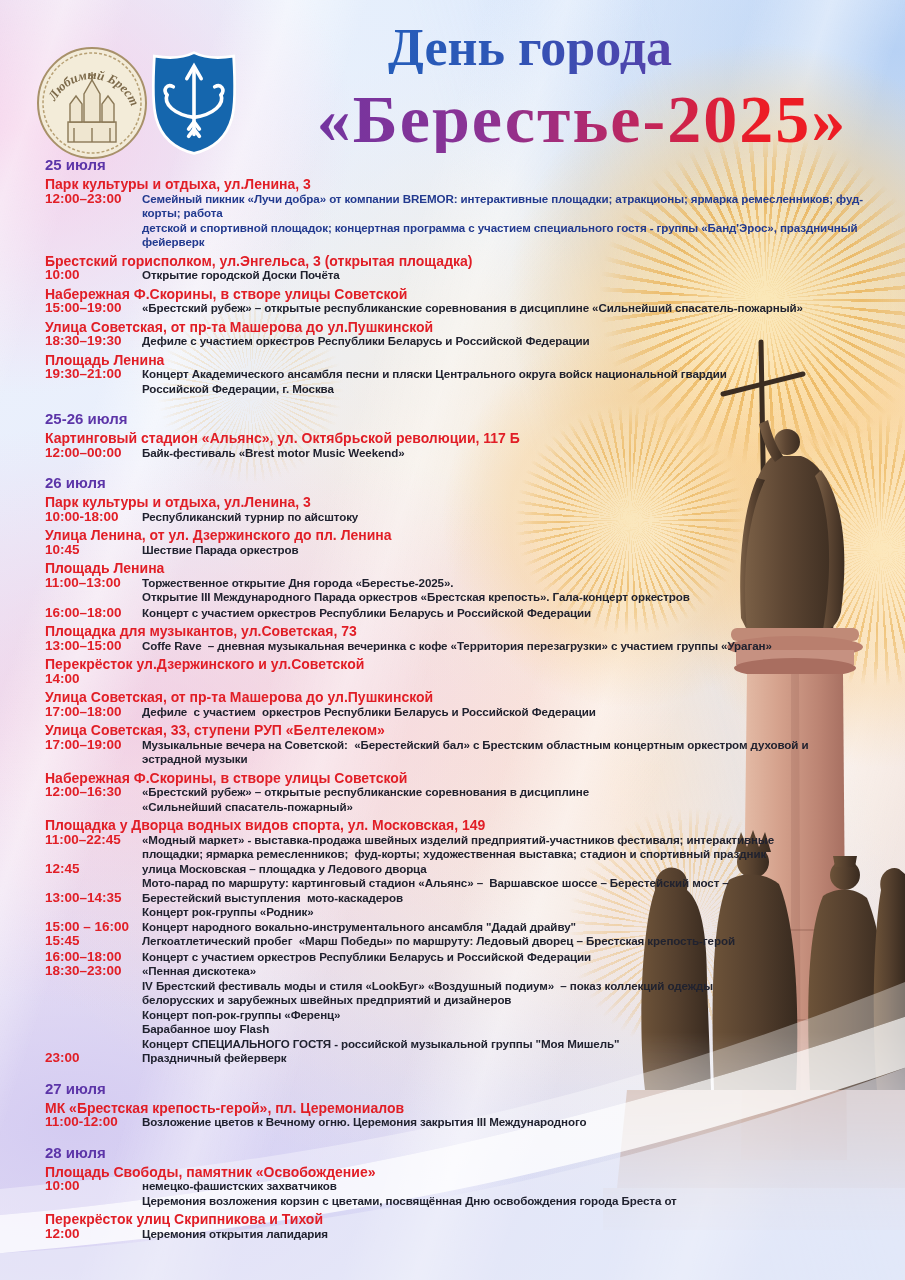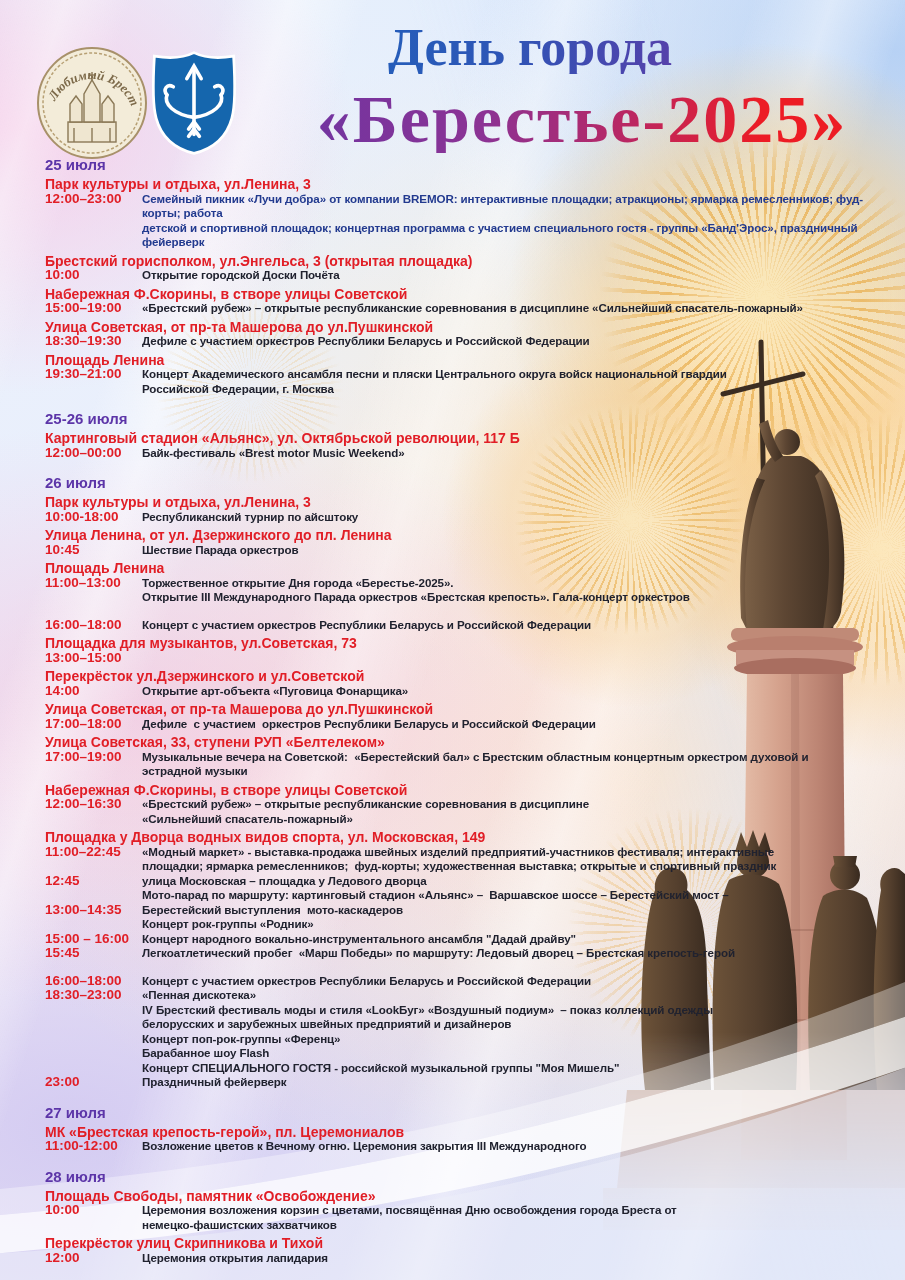"16:00–18:00" .event.gap { margin-top: 13px -> 1px }
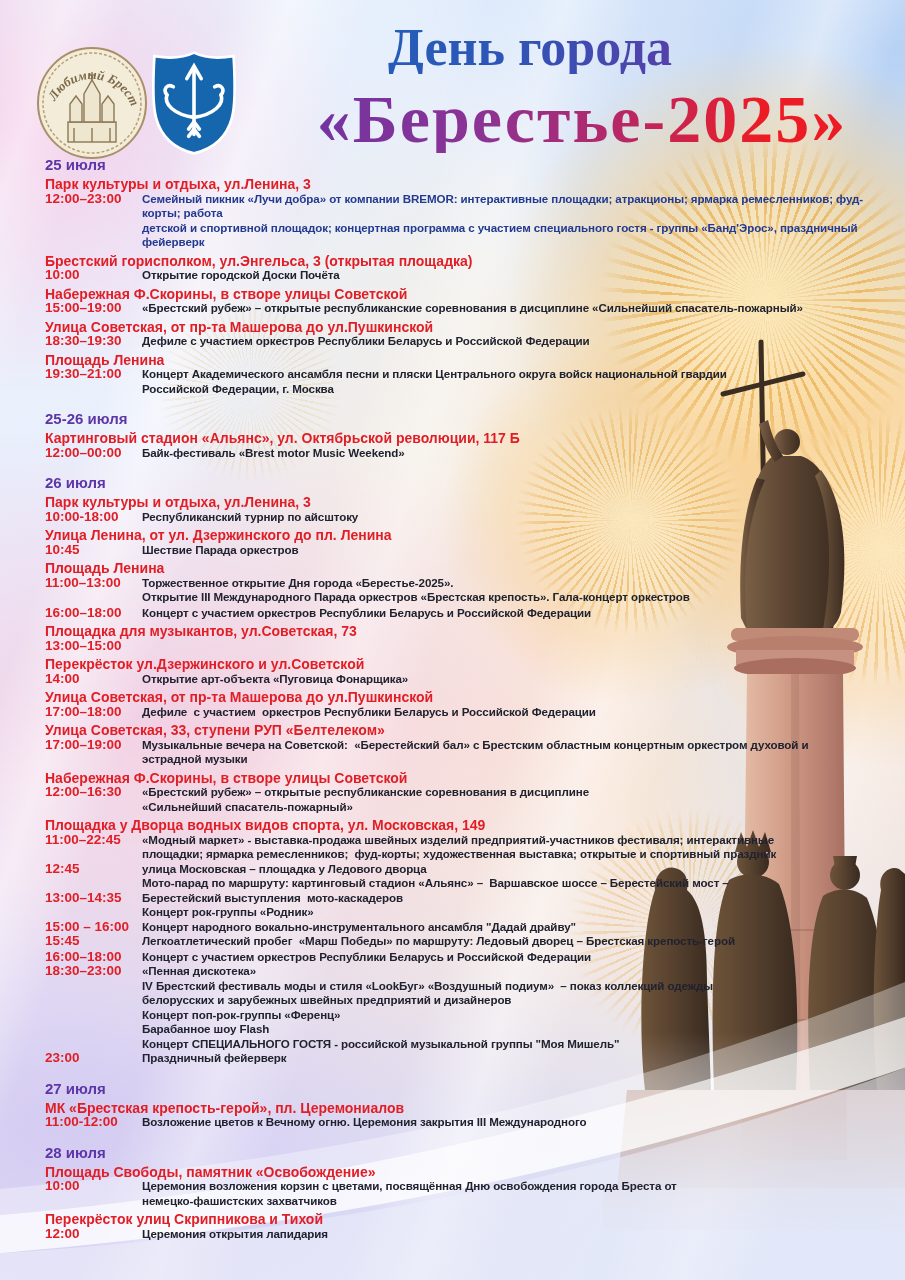"Coffe Rave – дневная музыкальная" div.lines { html: none -> <div> <div>Coffe Rave – дневная музыкальная вечеринка с кофе «Территория перезагрузки» с участием группы «Ураган»</div> </div> }
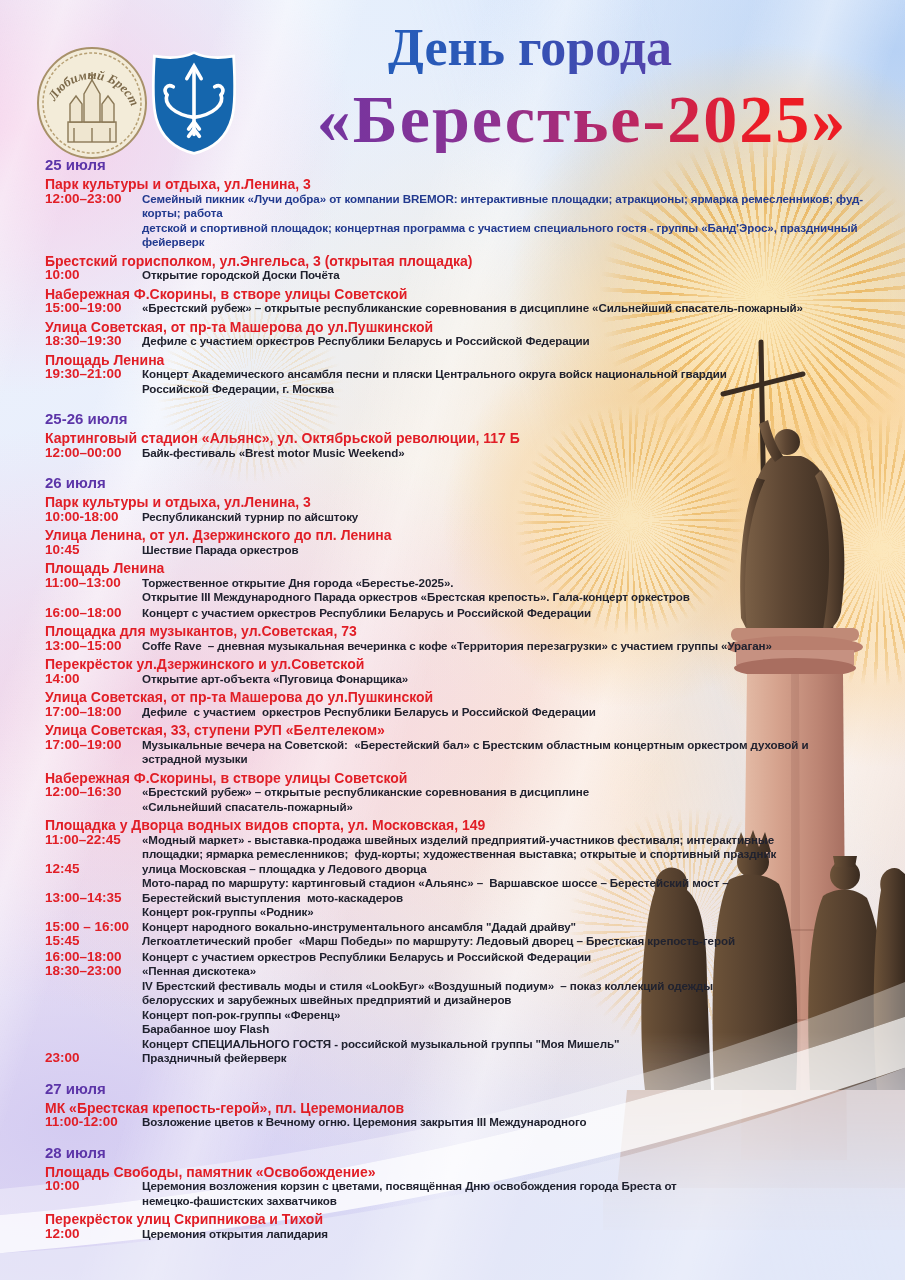"Открытие арт-объекта «Пуговица" div.lines { html: <div> <div>Открытие арт-объекта «Пуговица Фонарщика»</div> </div> -> none }
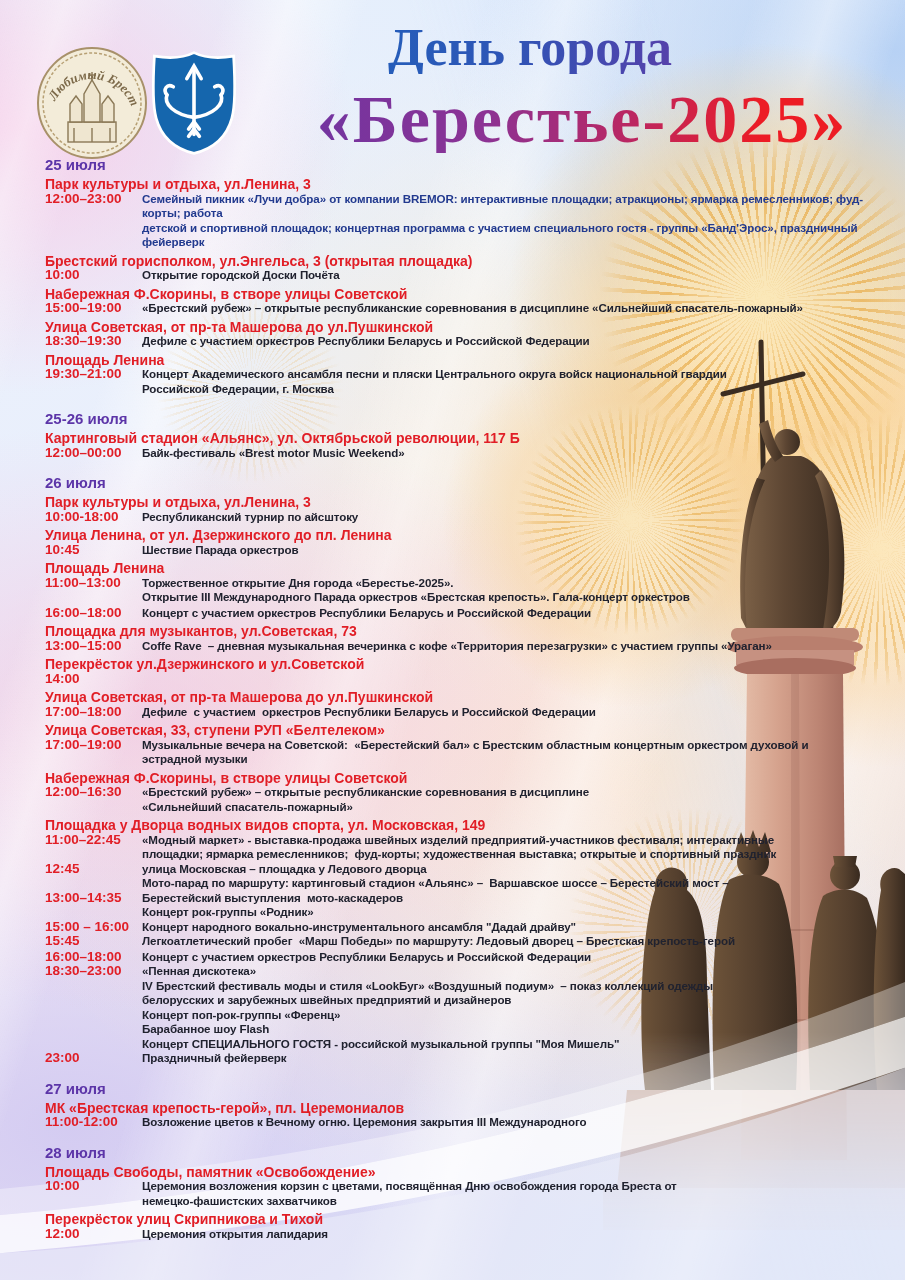"площадки; ярмарка ремесленников;" div.line { text: открытые -> стадион }
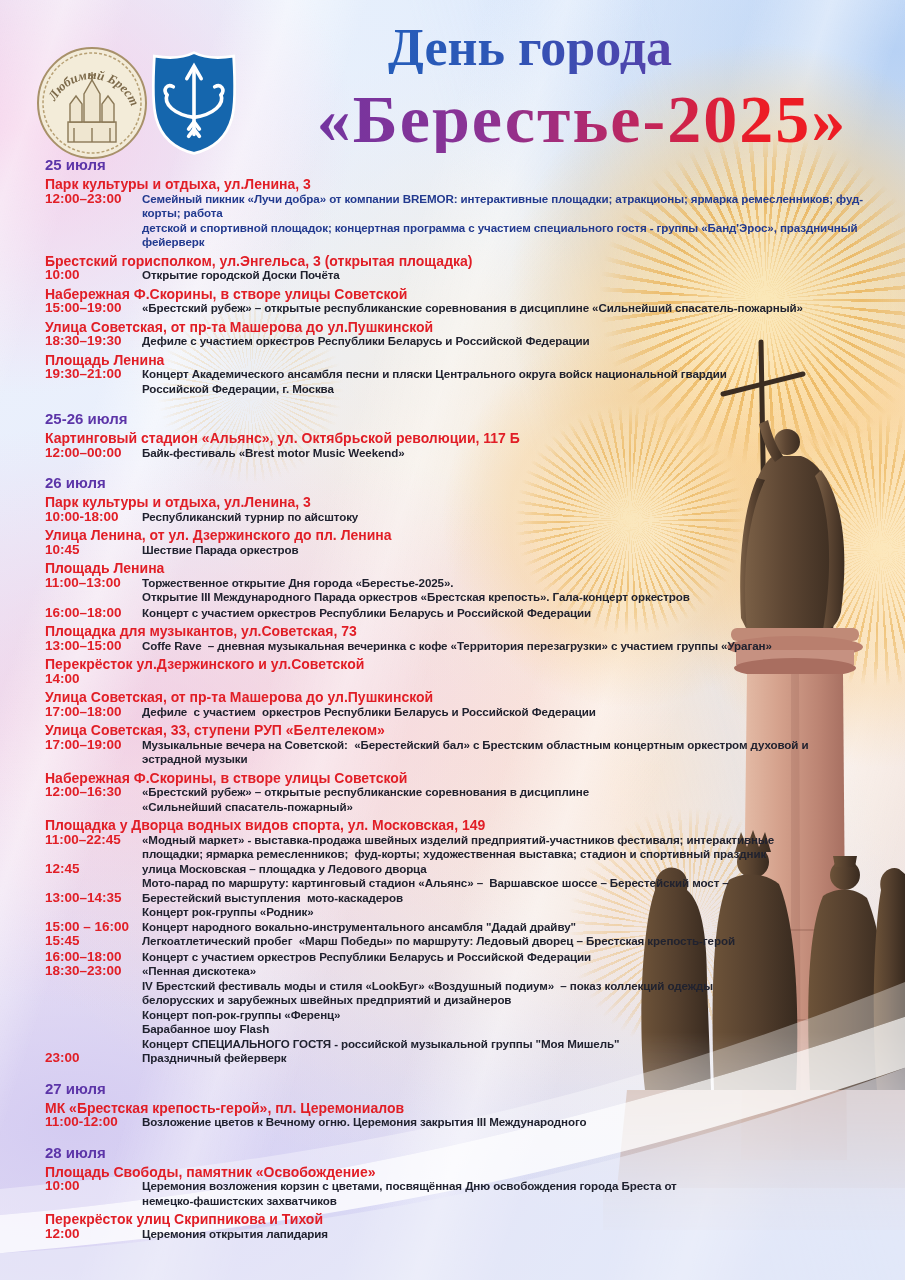"Церемония возложения корзин с цветами," div.line { order: before "немецко-фашистских захватчиков" -> after "немецко-фашистских захватчиков" }
